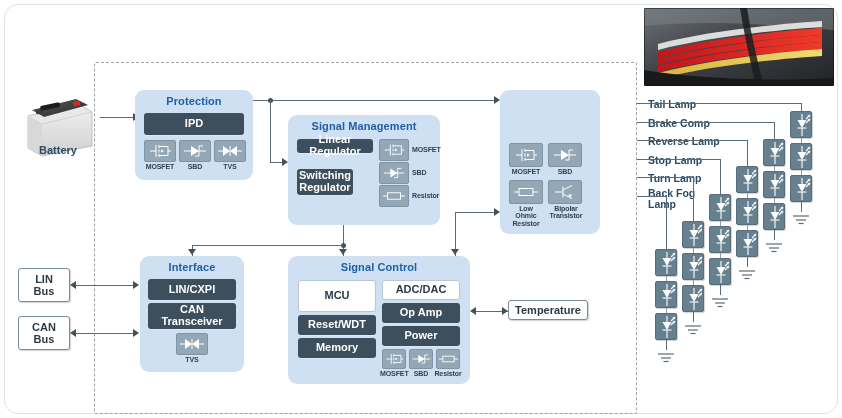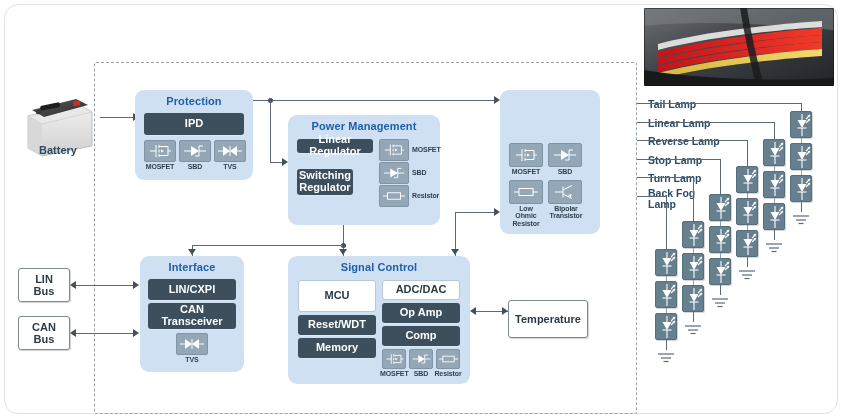"Power Management" div.panel-title { text: Power -> Signal }
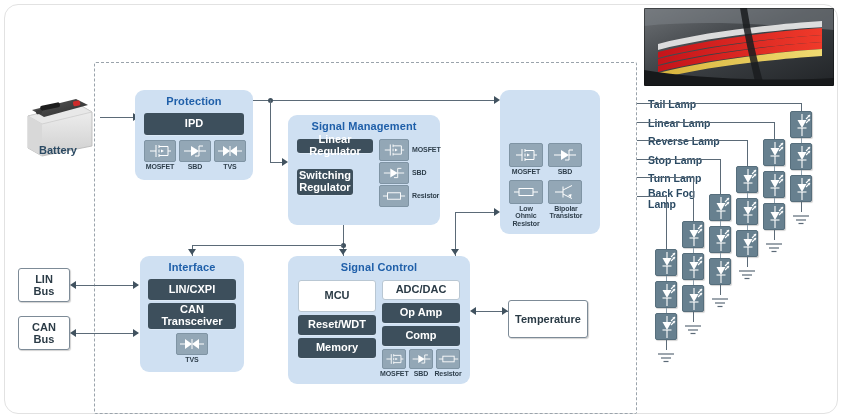"Linear Lamp" div.lamp-label { text: Linear Lamp -> Brake Comp }
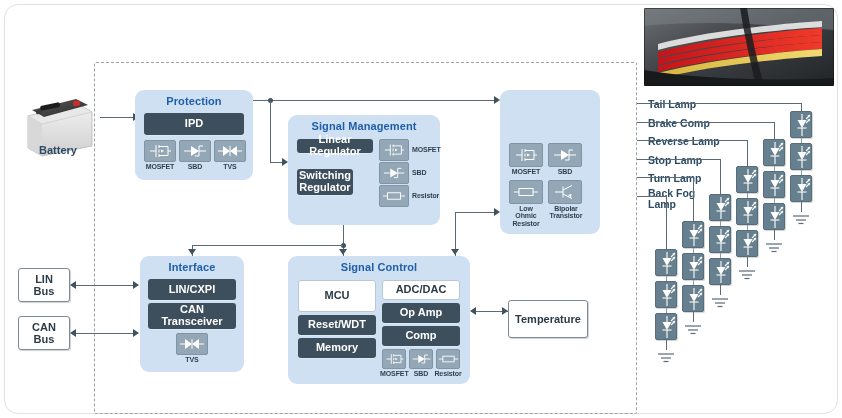"Temperature" div.plain-box { height: 38px -> 20px }
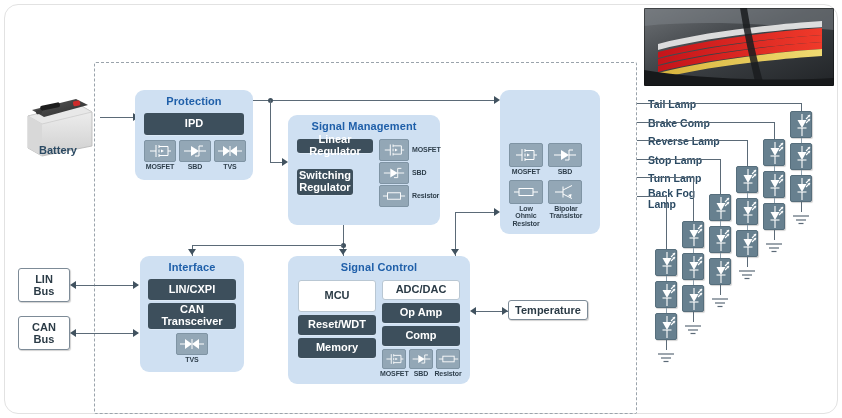"Comp" div.dark-chip { text: Comp -> Power }
